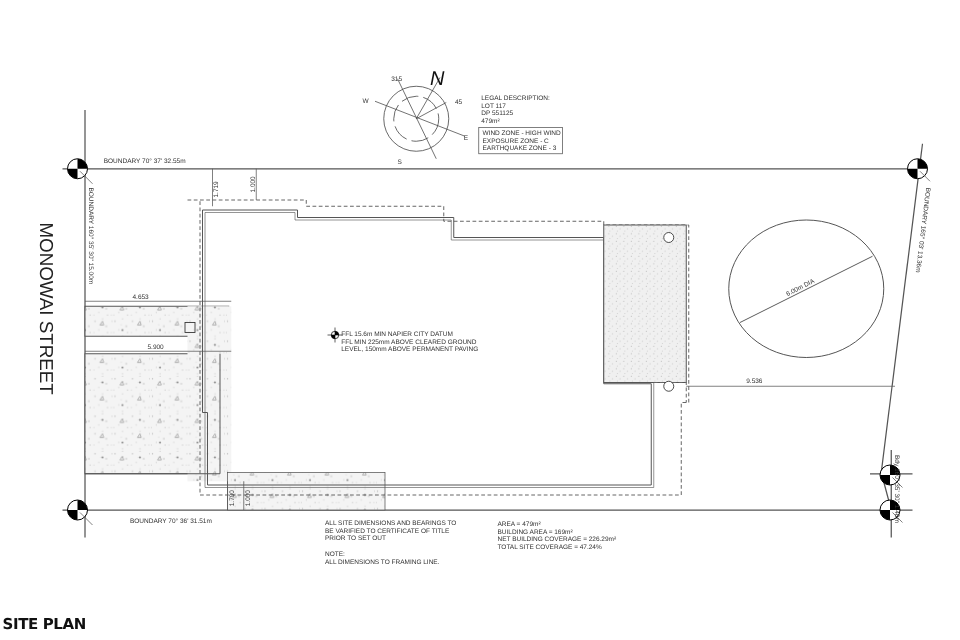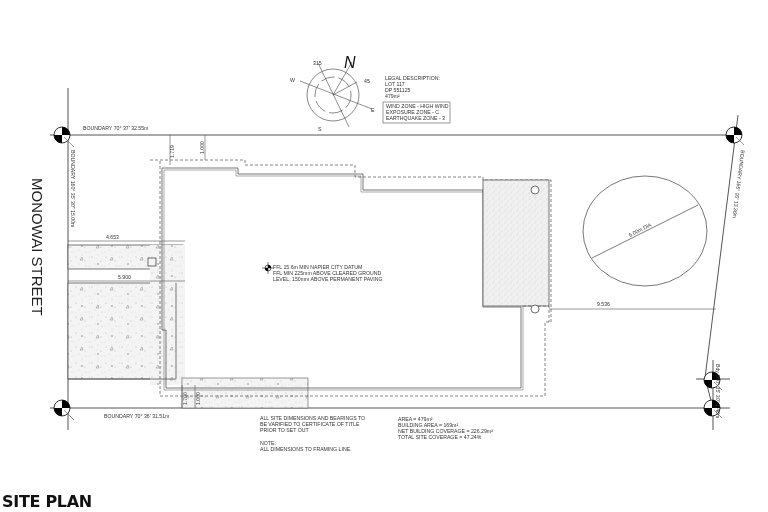"SITE PLAN" .title { font-size: 16px -> 12px }
